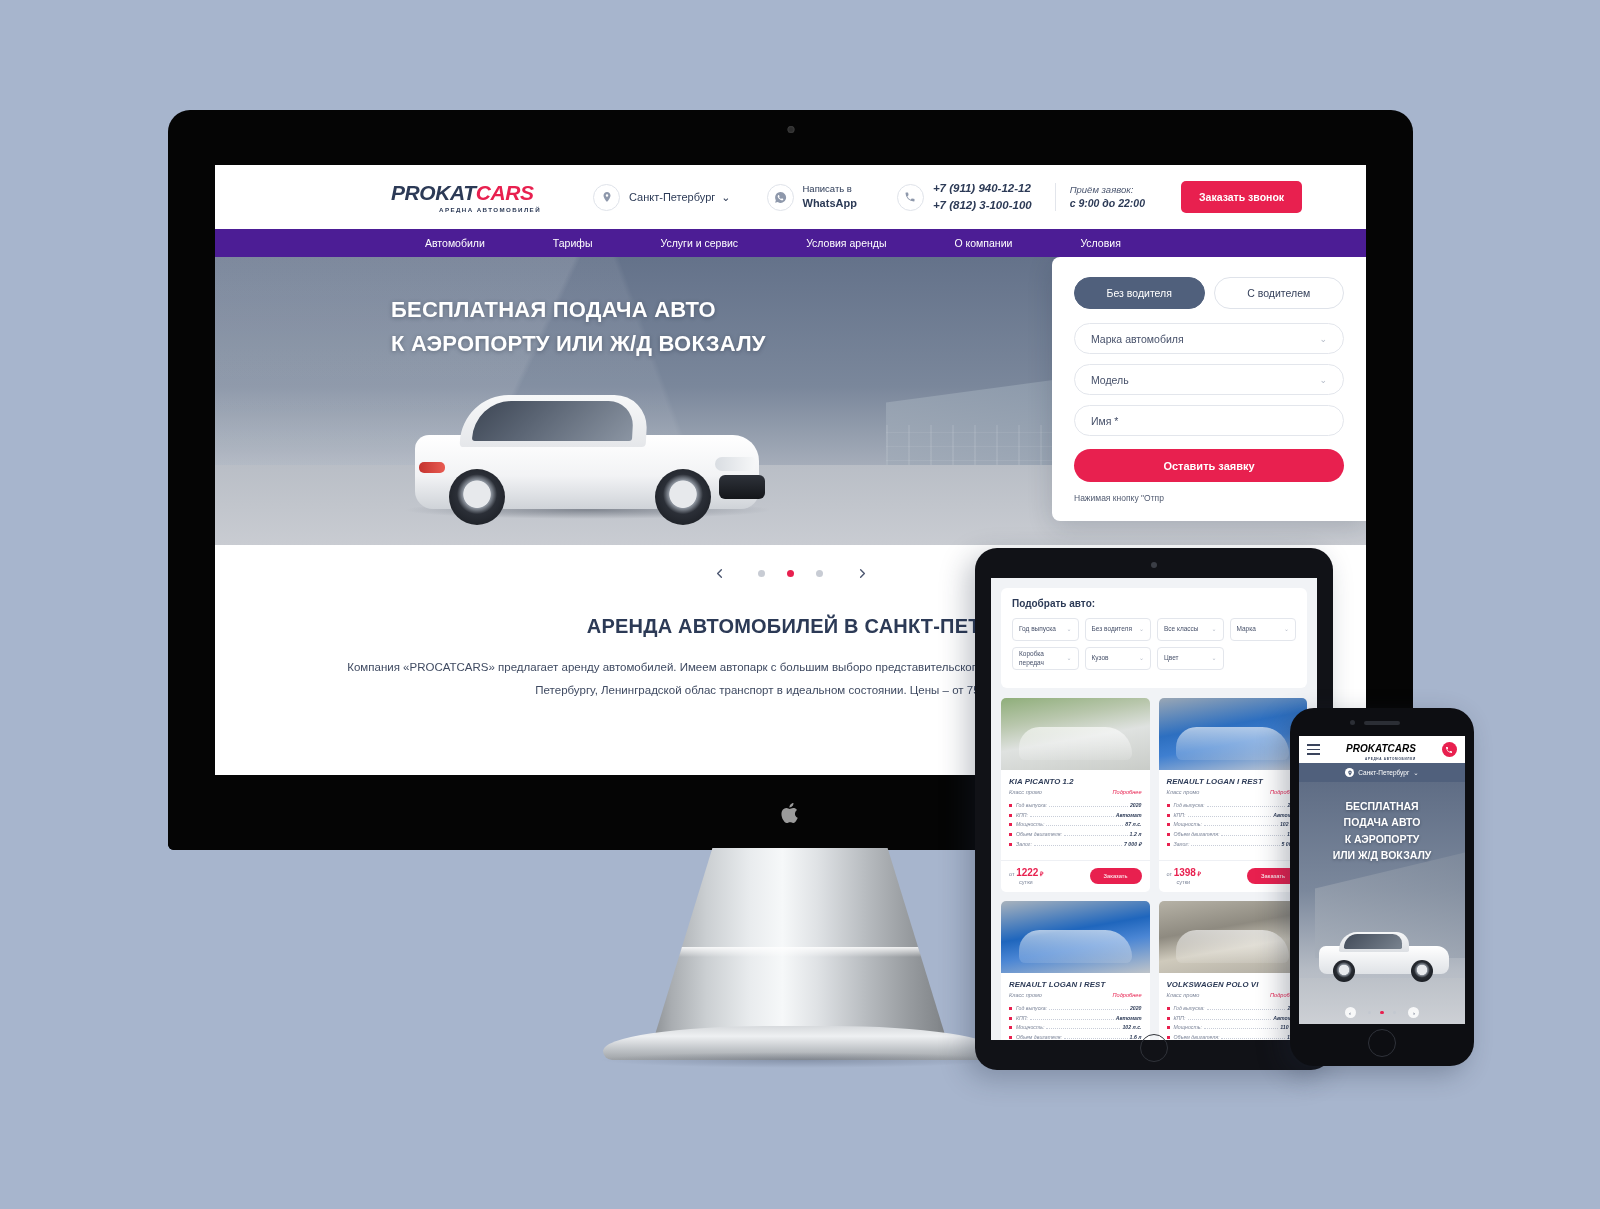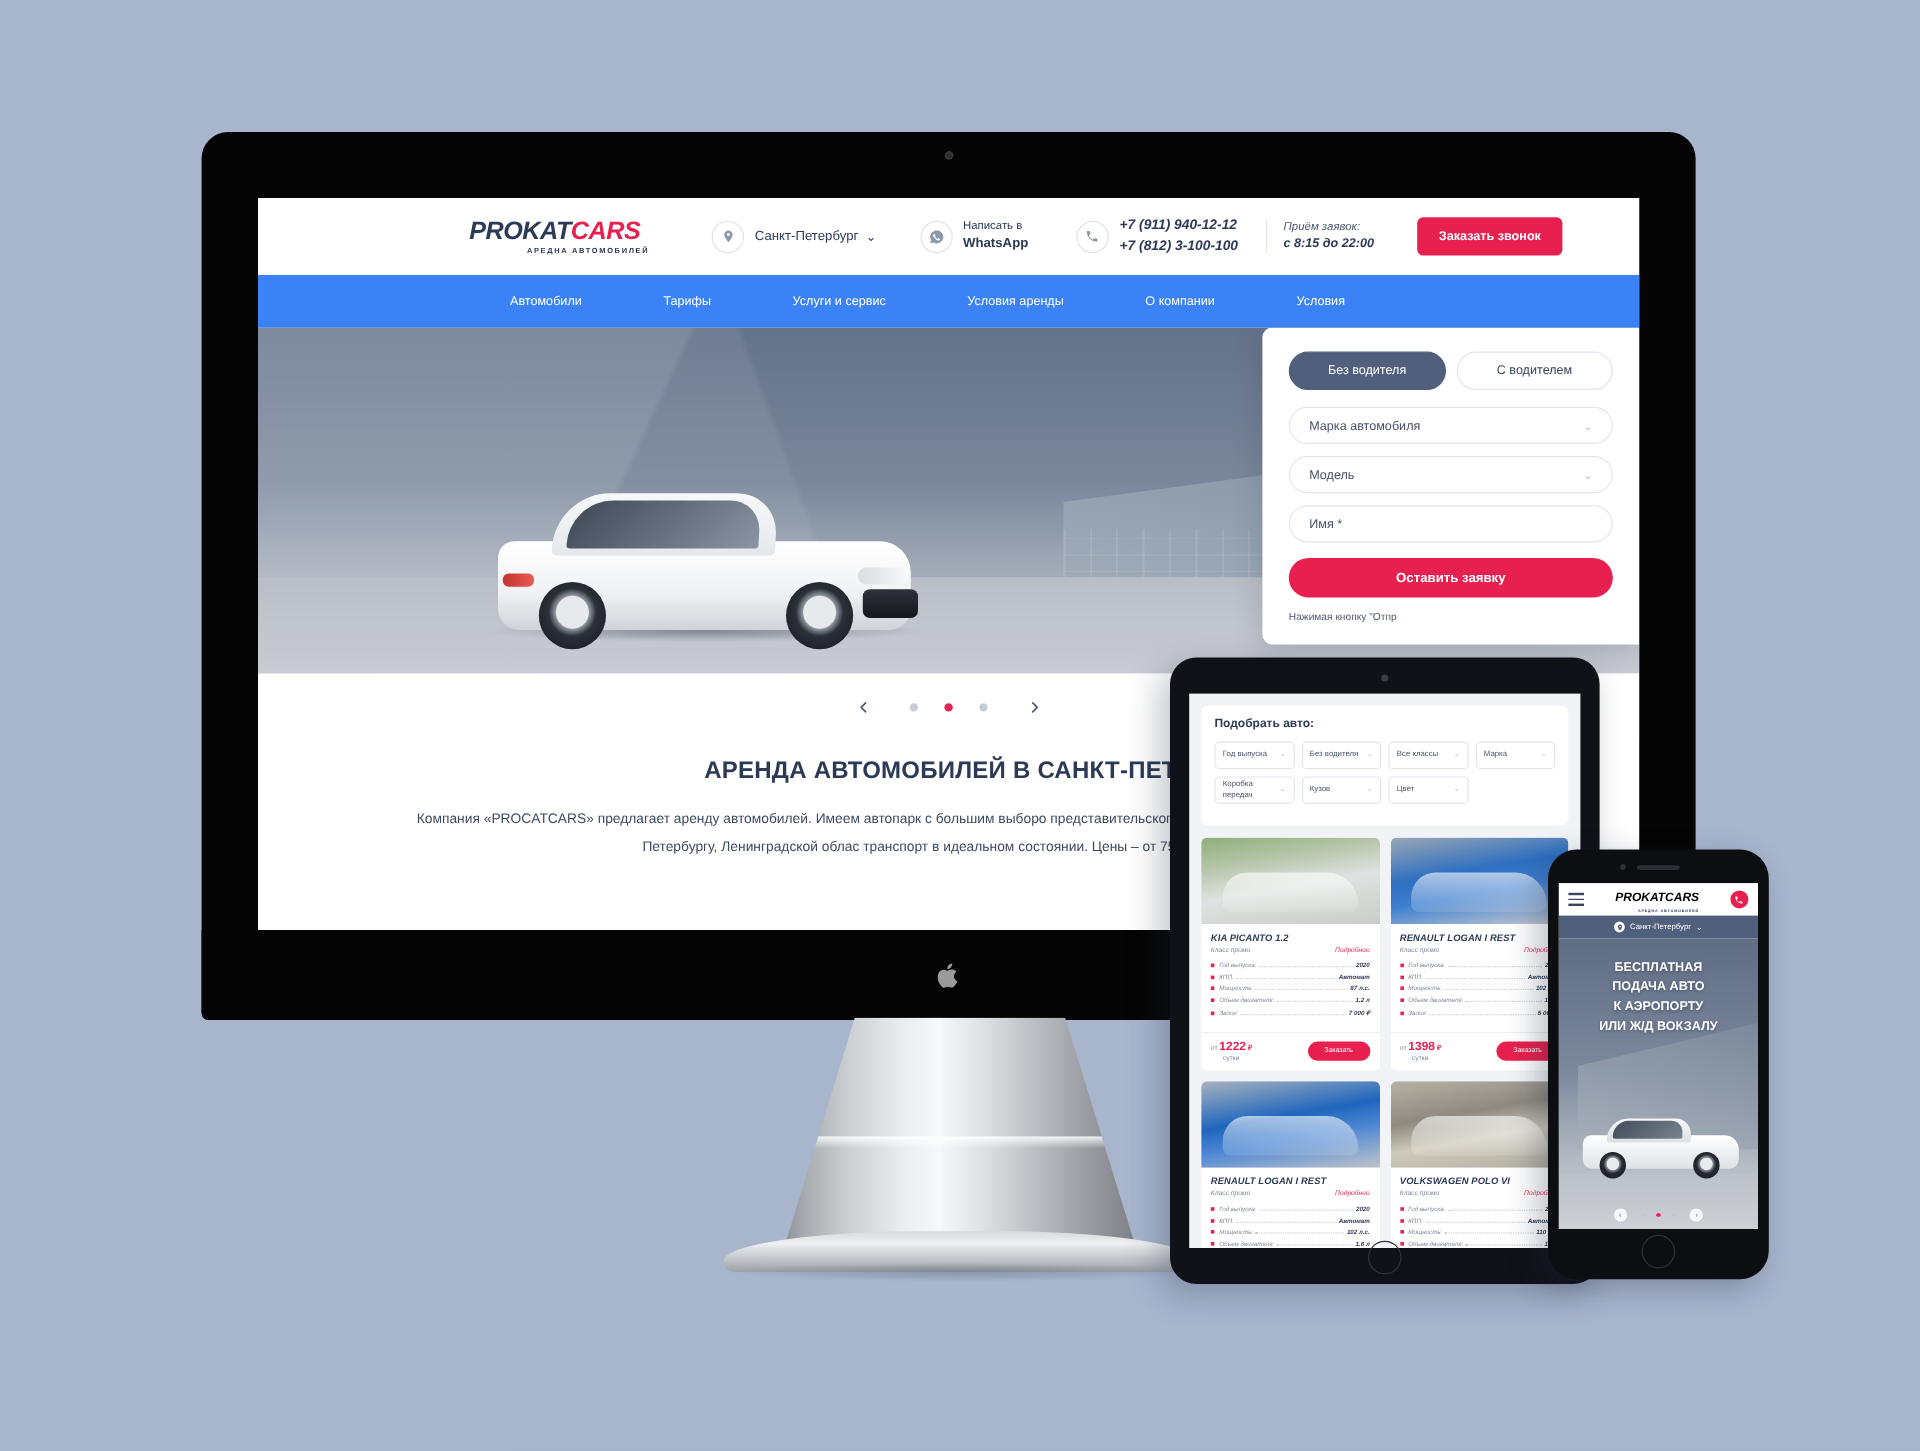"с 8:15 до 22:00" b { text: 8:15 -> 9:00 }
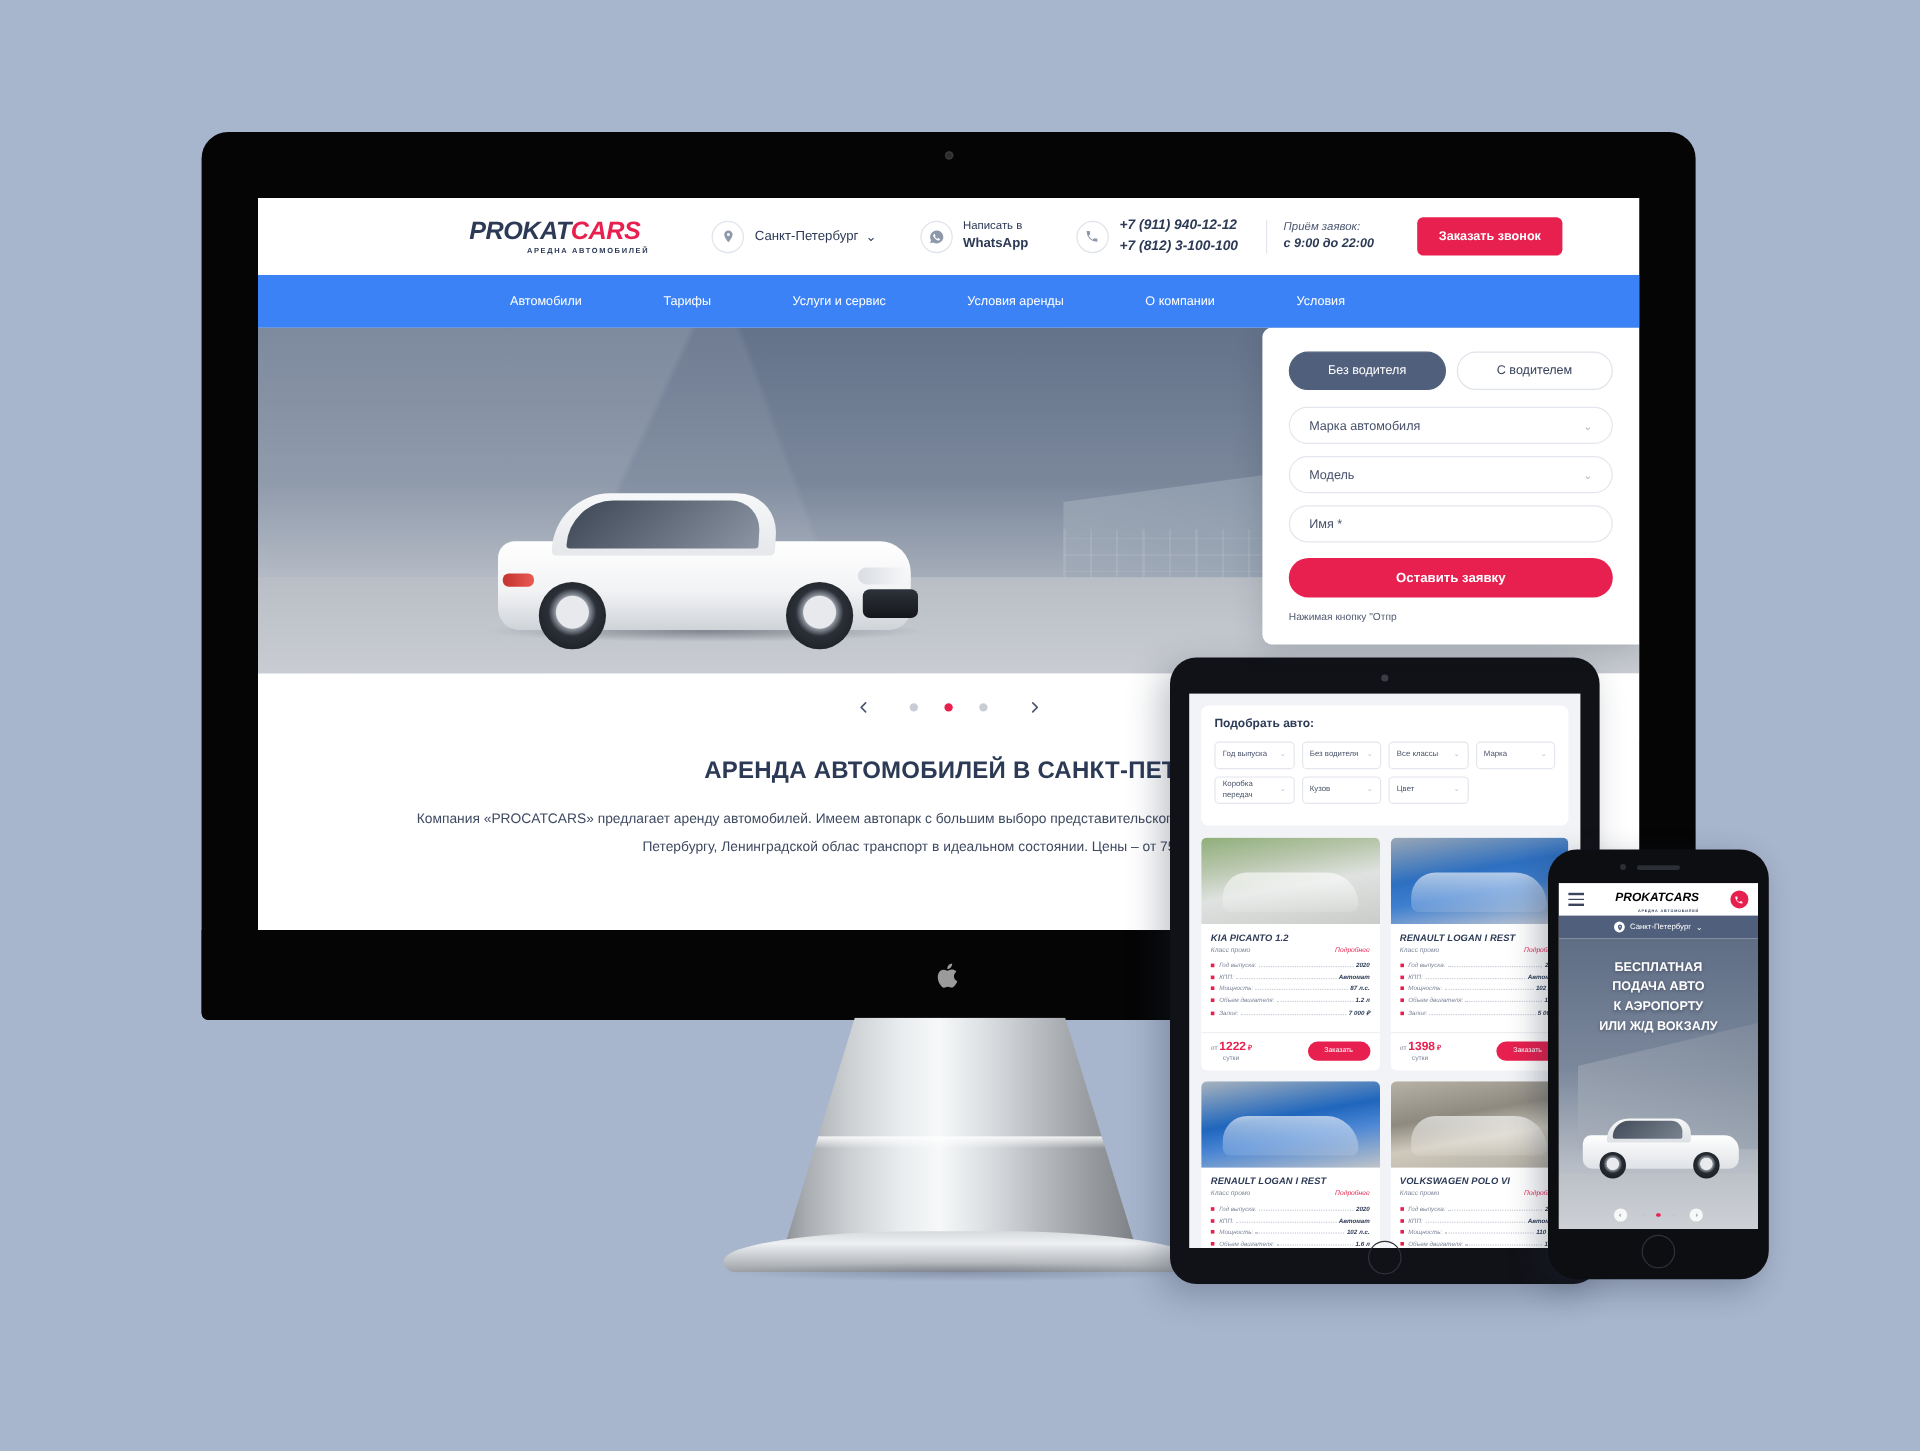"Автомобили" .navbar { background: #3b82f6 -> #4c1d95; height: 44px -> 28px }
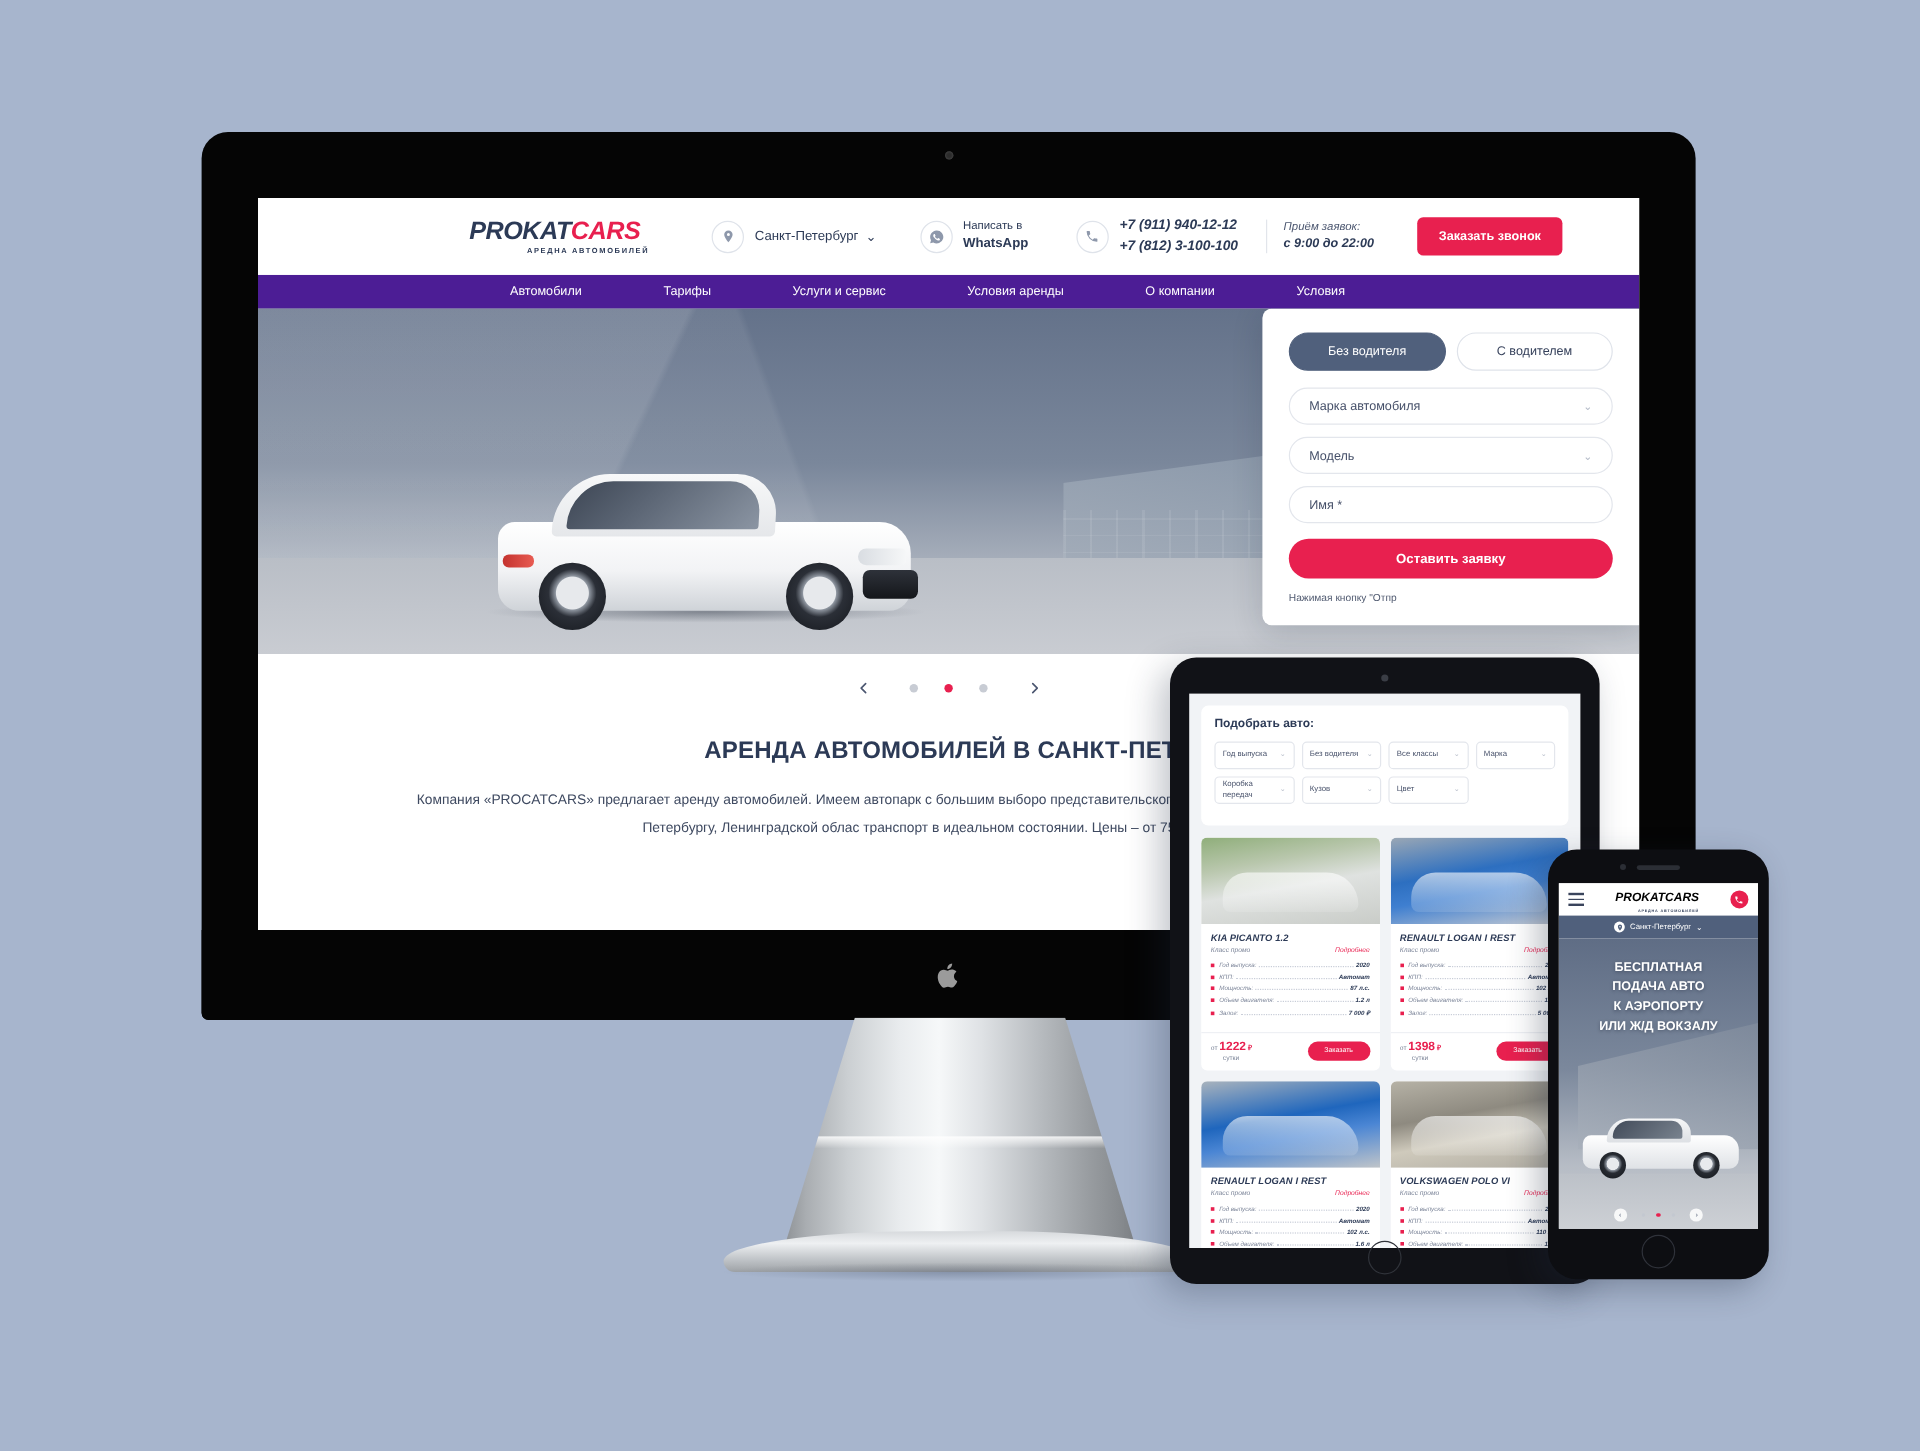"БЕСПЛАТНАЯ ПОДАЧА АВТО" div.hero-title { html: none -> <div> <div>БЕСПЛАТНАЯ ПОДАЧА АВТО</div> <div>К АЭРОПОРТУ ИЛИ Ж/Д ВОКЗАЛУ</div> </div> }
